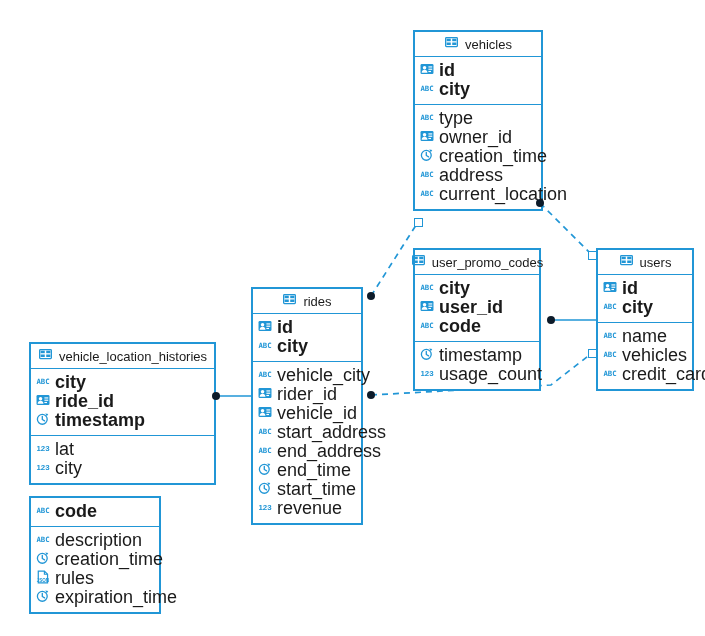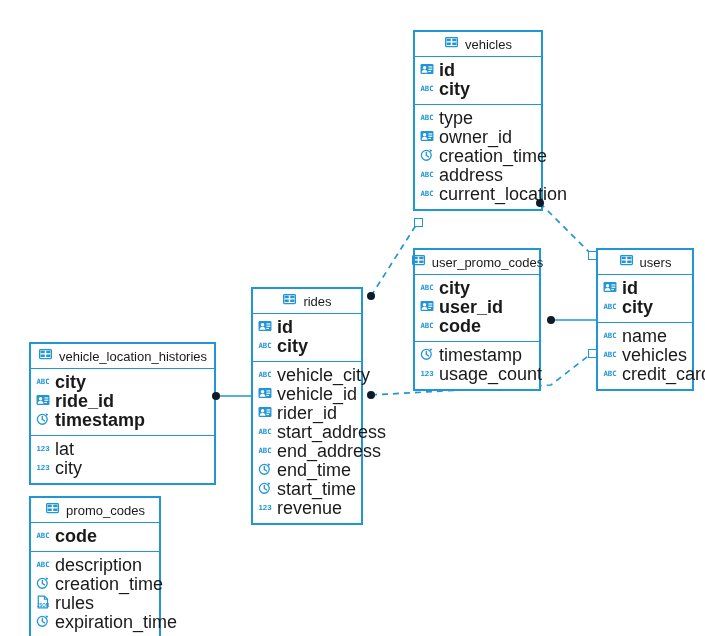"vehicle_id" div.field-row { order: before "rider_id" -> after "rider_id" }
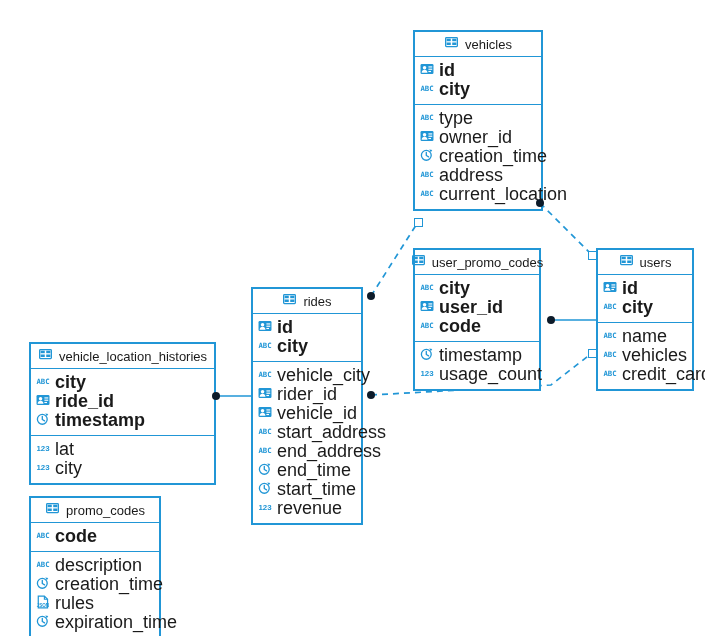"promo_codes" div.tbl-header { html: <div> <span><svg> <rect></rect> <rect></rect> <rect></rect> <rect></rect> <rect></rect> </svg></span> <span>promo_codes</span> </div> -> none }
